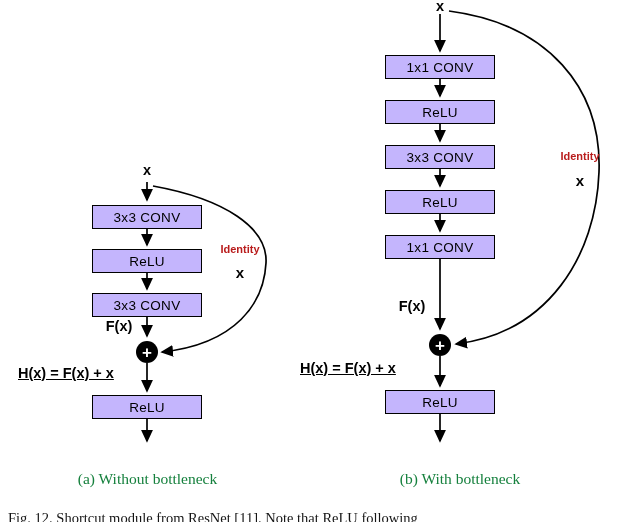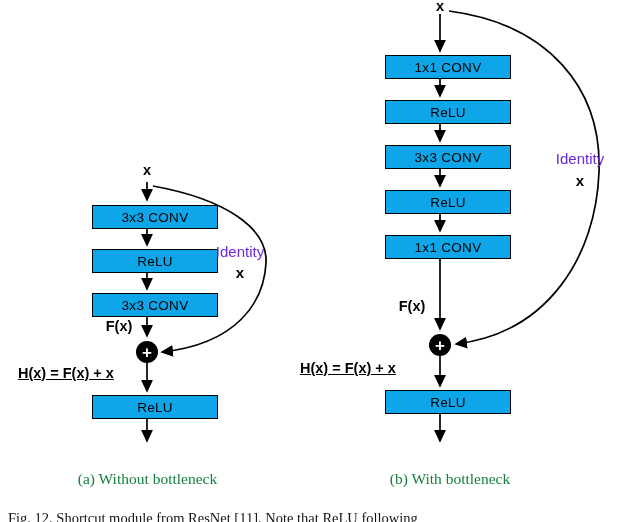"1x1 CONV" .box { background: #0ea5e9 -> #c4b5fd; width: 126px -> 110px }
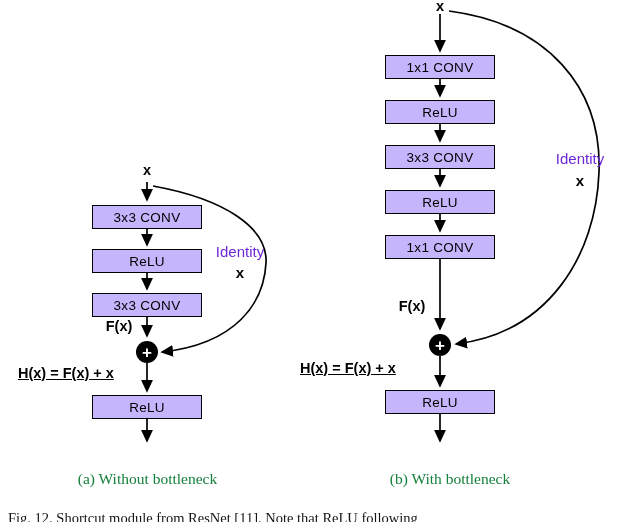"Identity" .identity { color: #6d28d9 -> #b91c1c; font-size: 15px -> 11px; font-weight: normal -> bold }
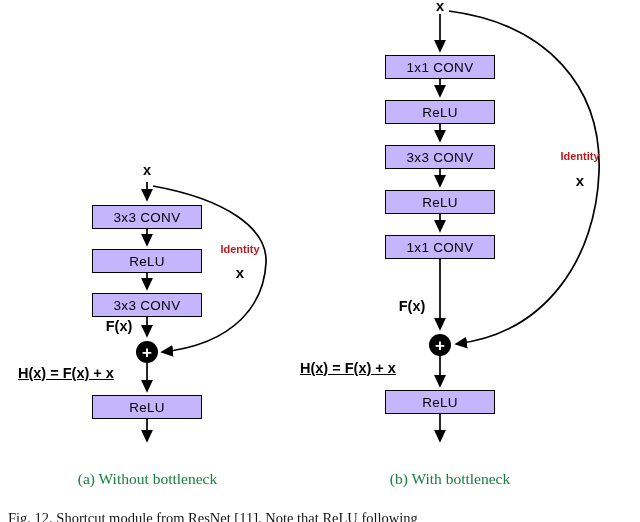"(b) With bottleneck" div.subcap { left: 340px -> 350px }
